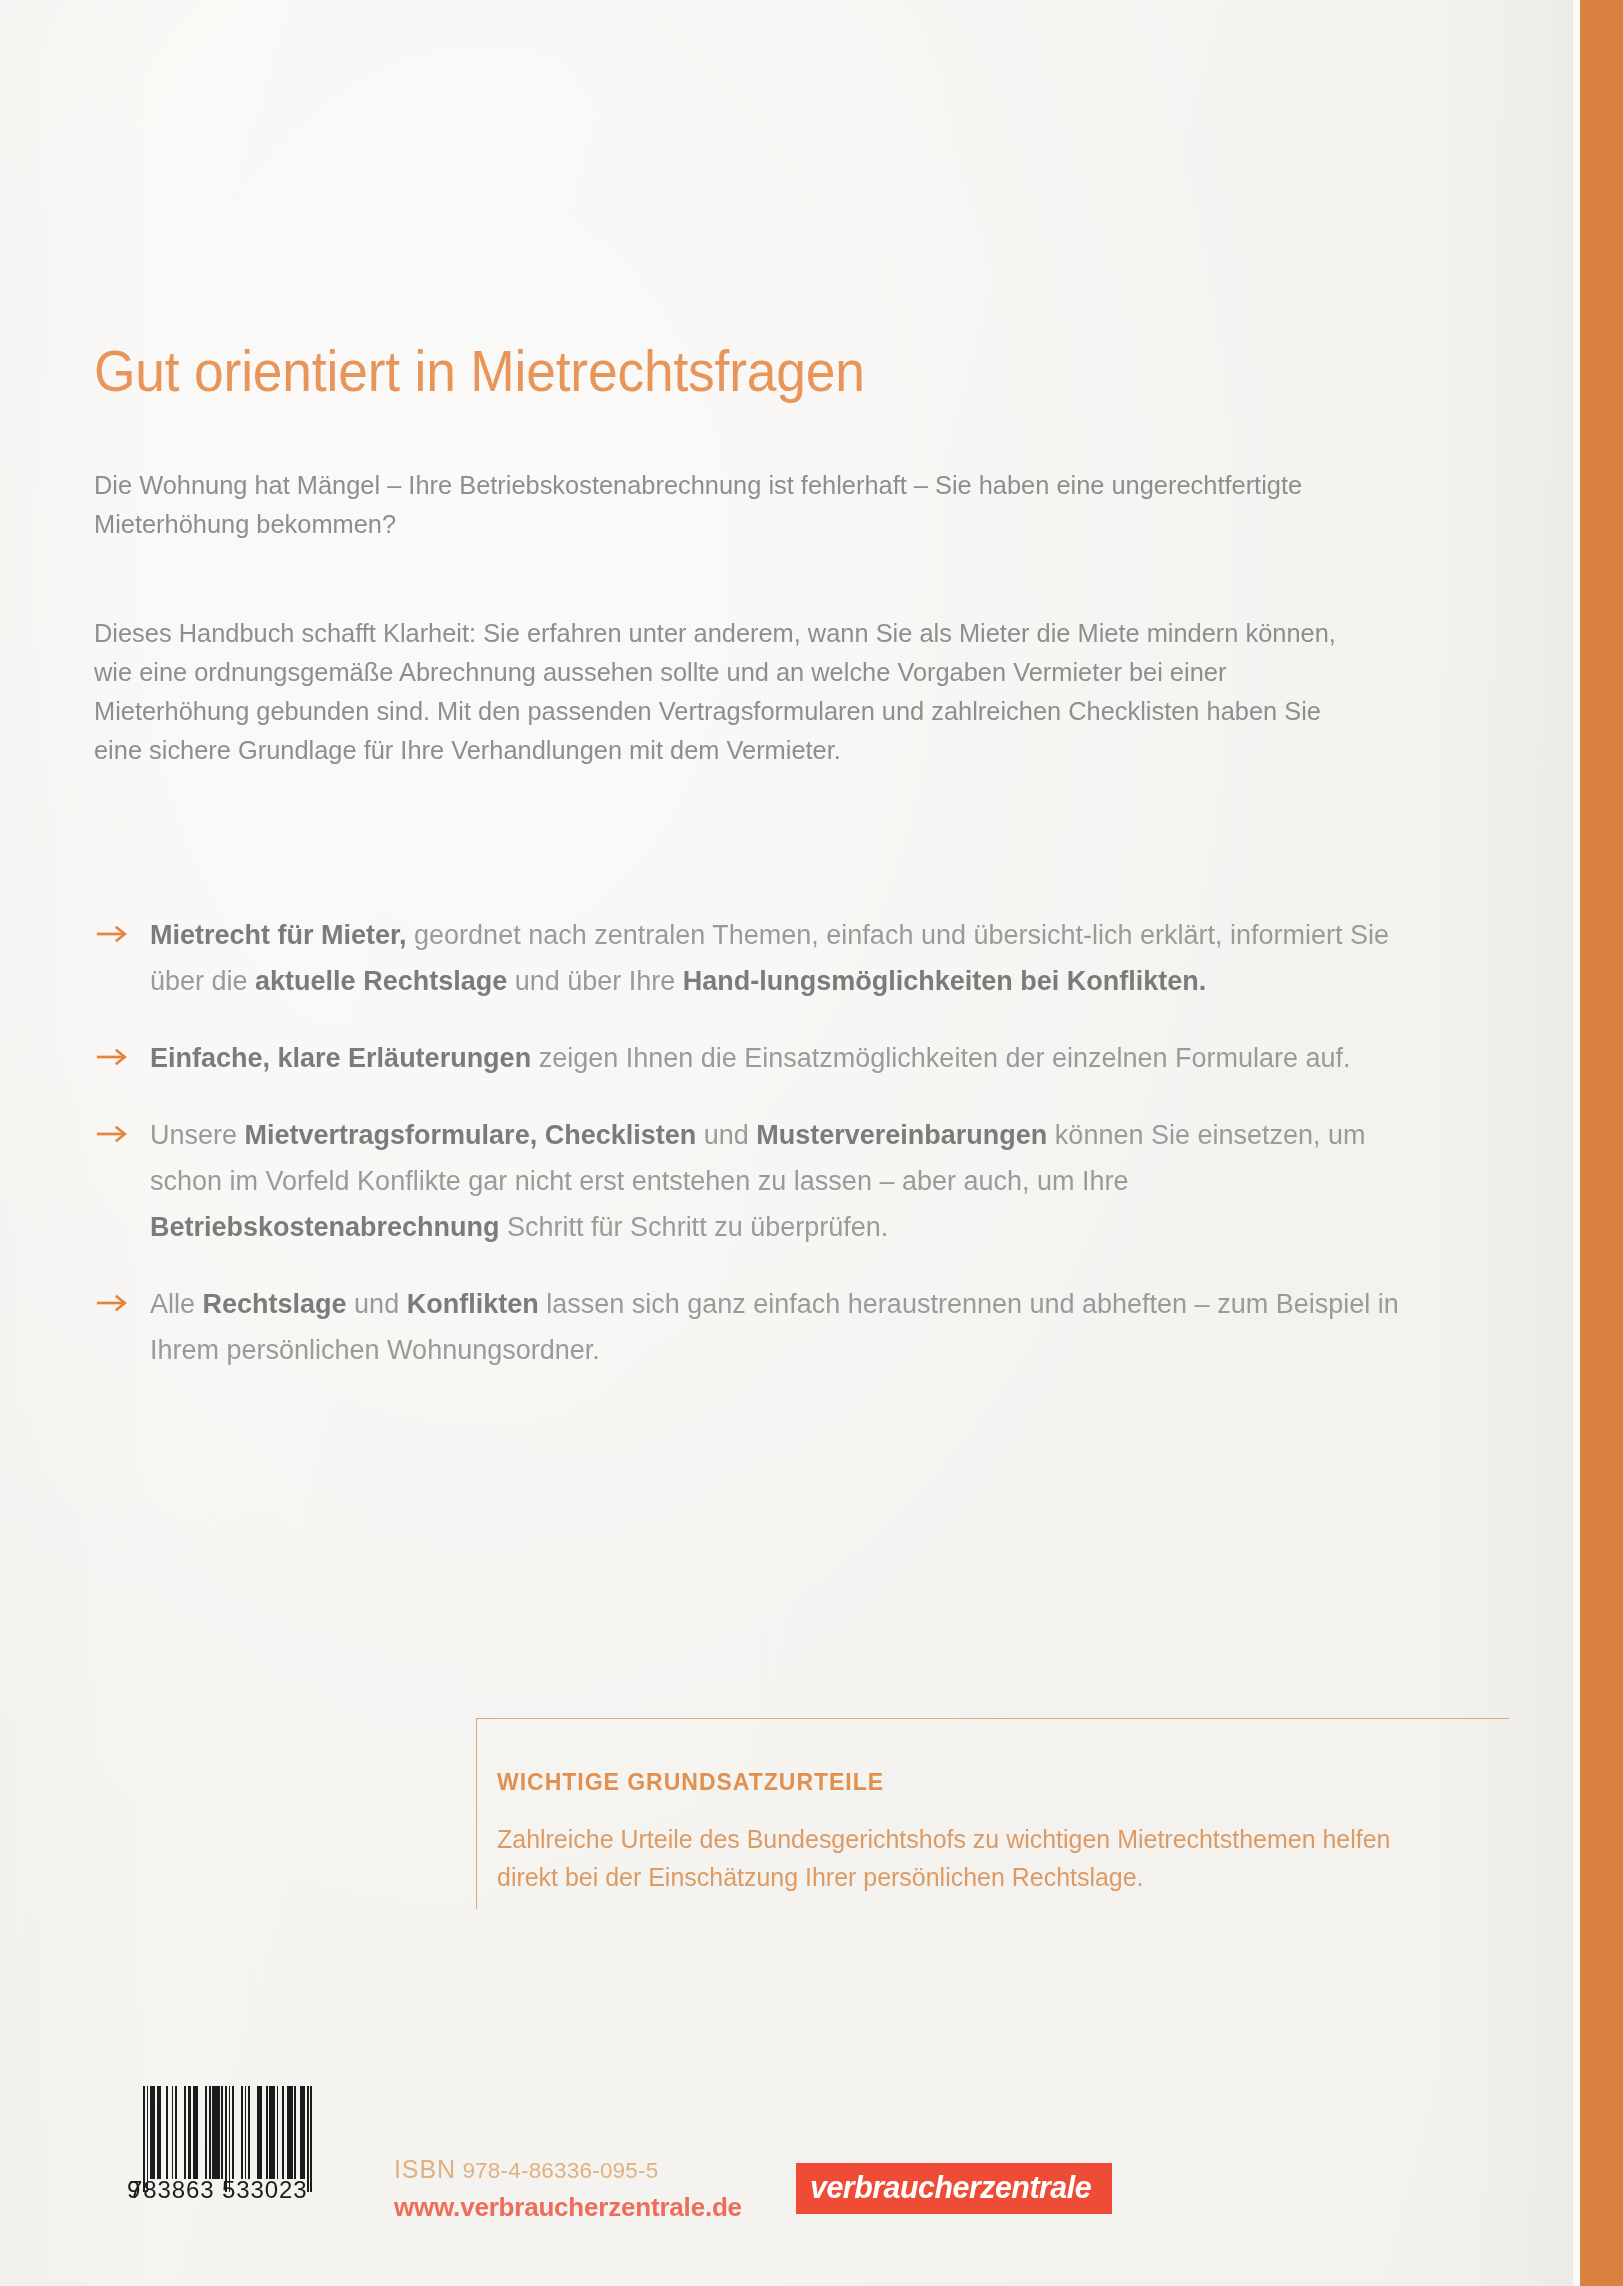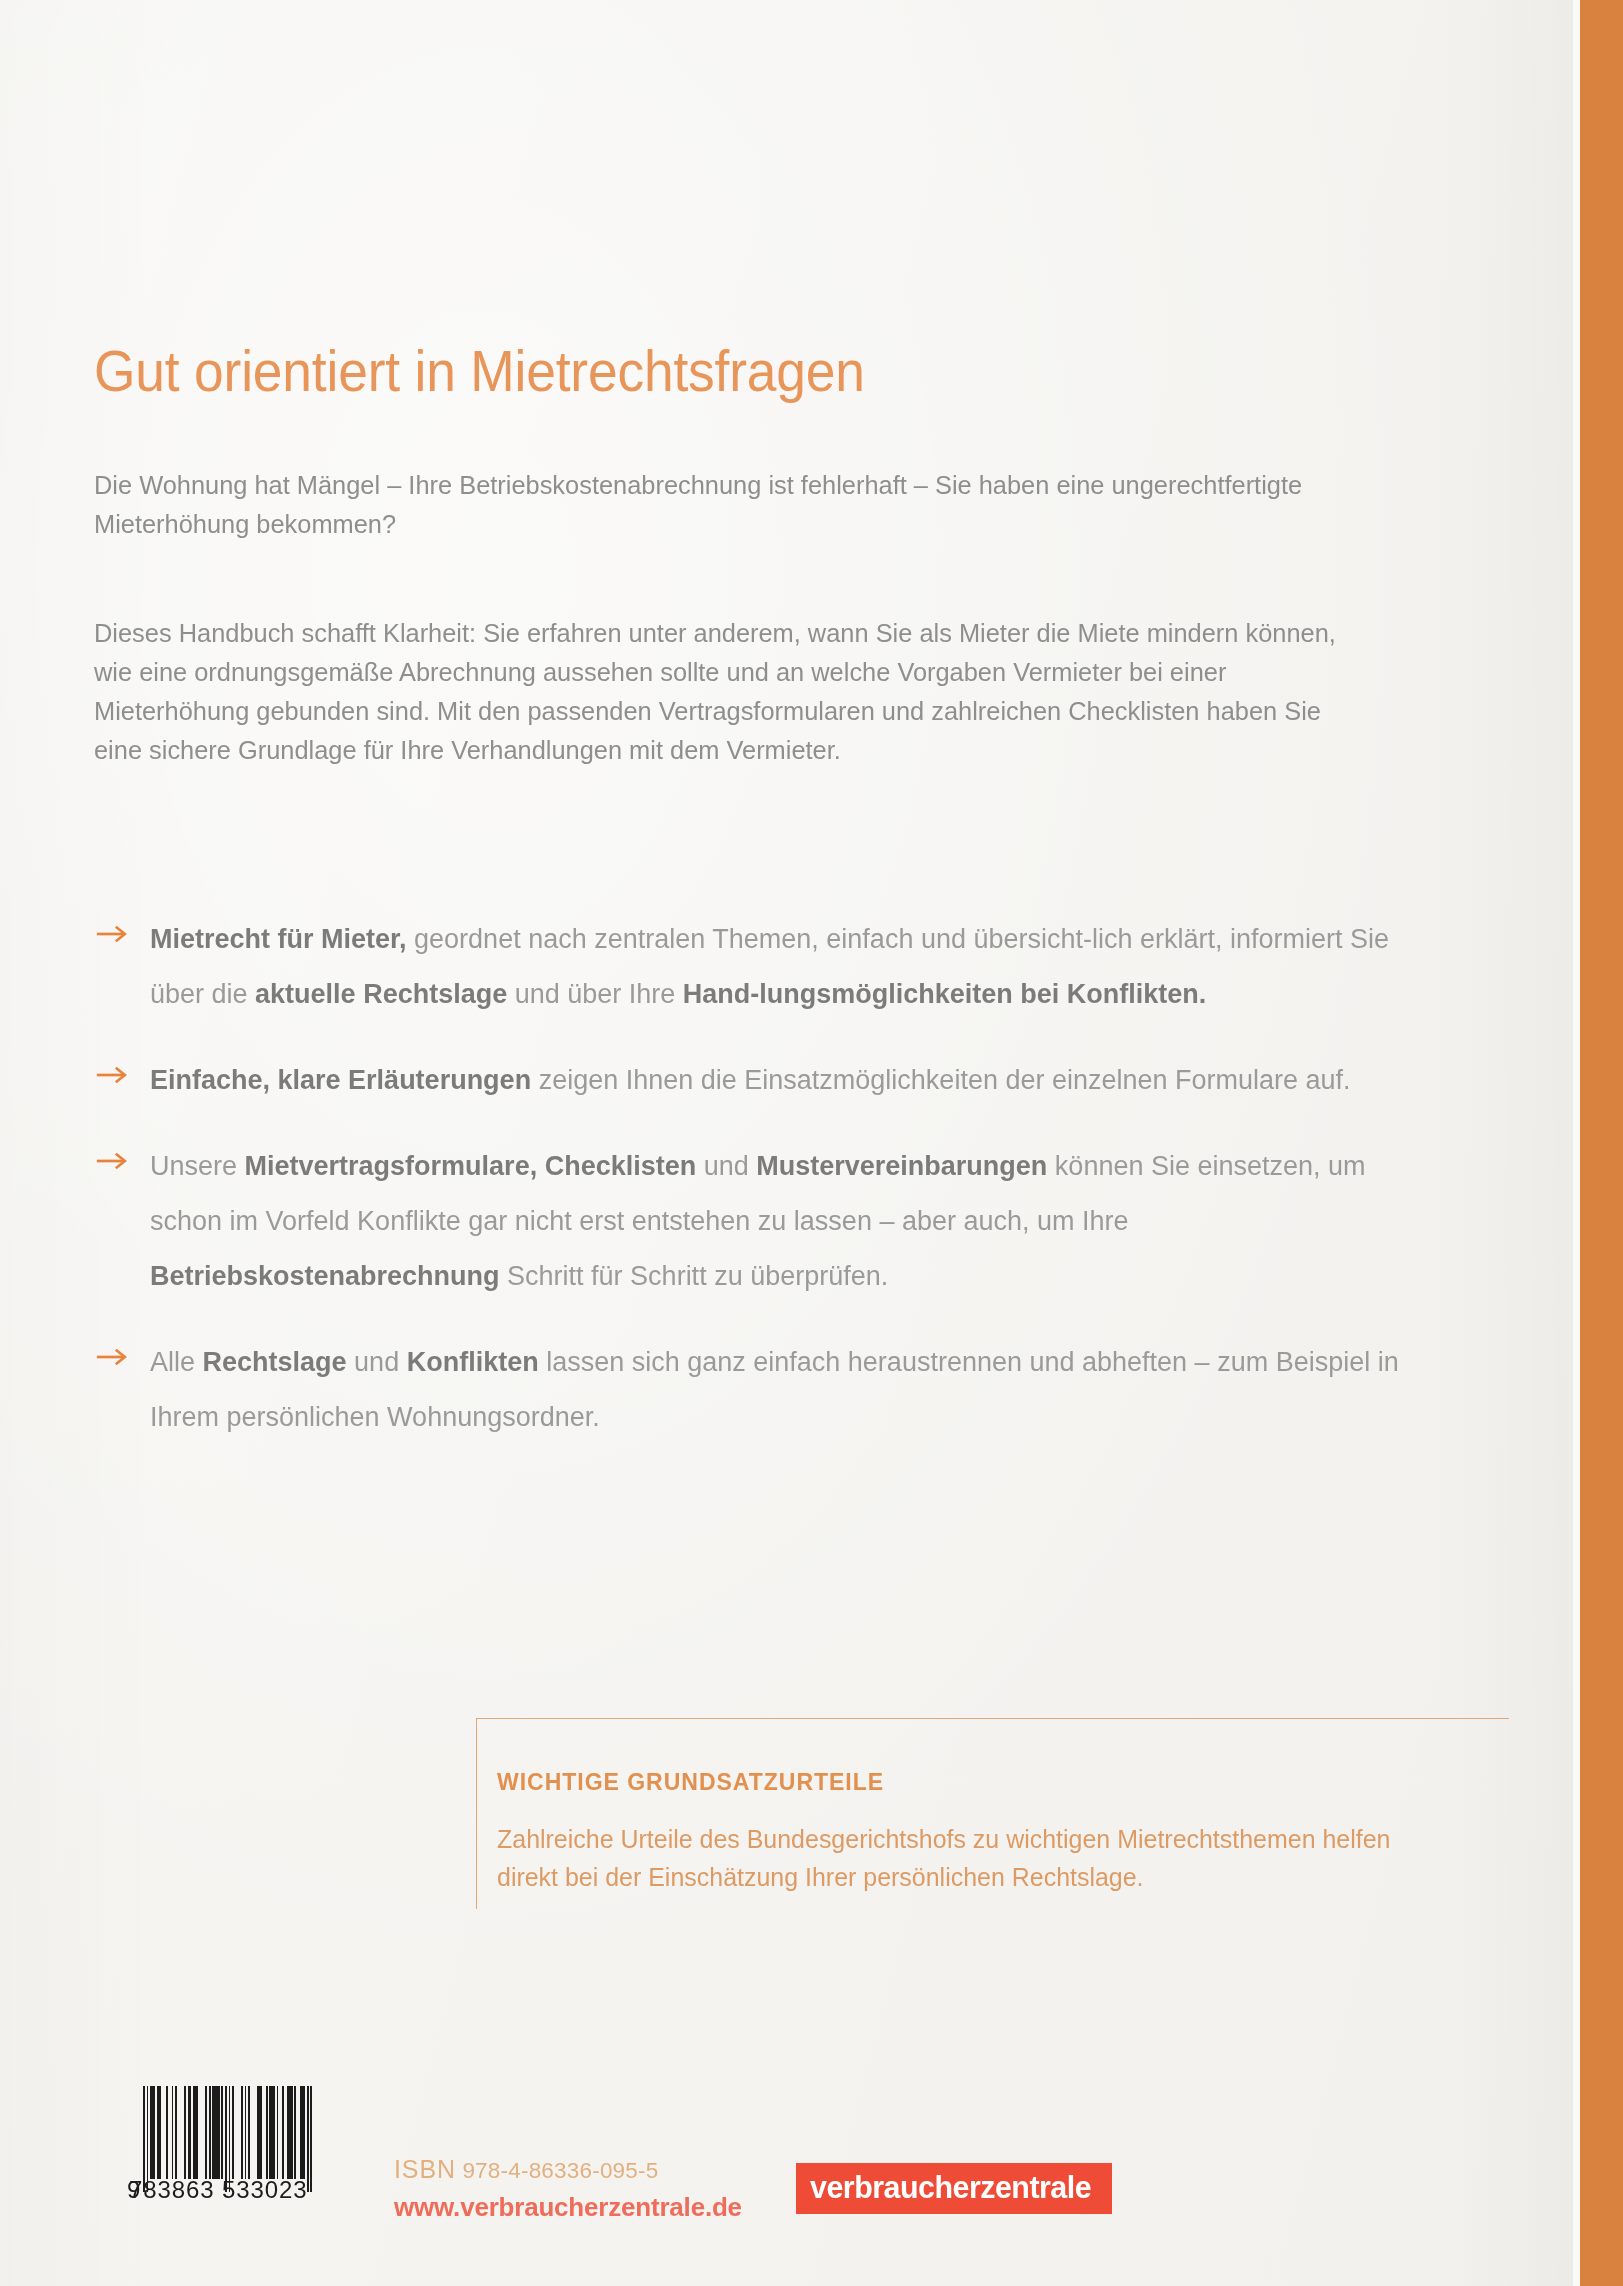"Mietrecht für Mieter, geordnet nach" .bullet-text { line-height: 55px -> 46px }
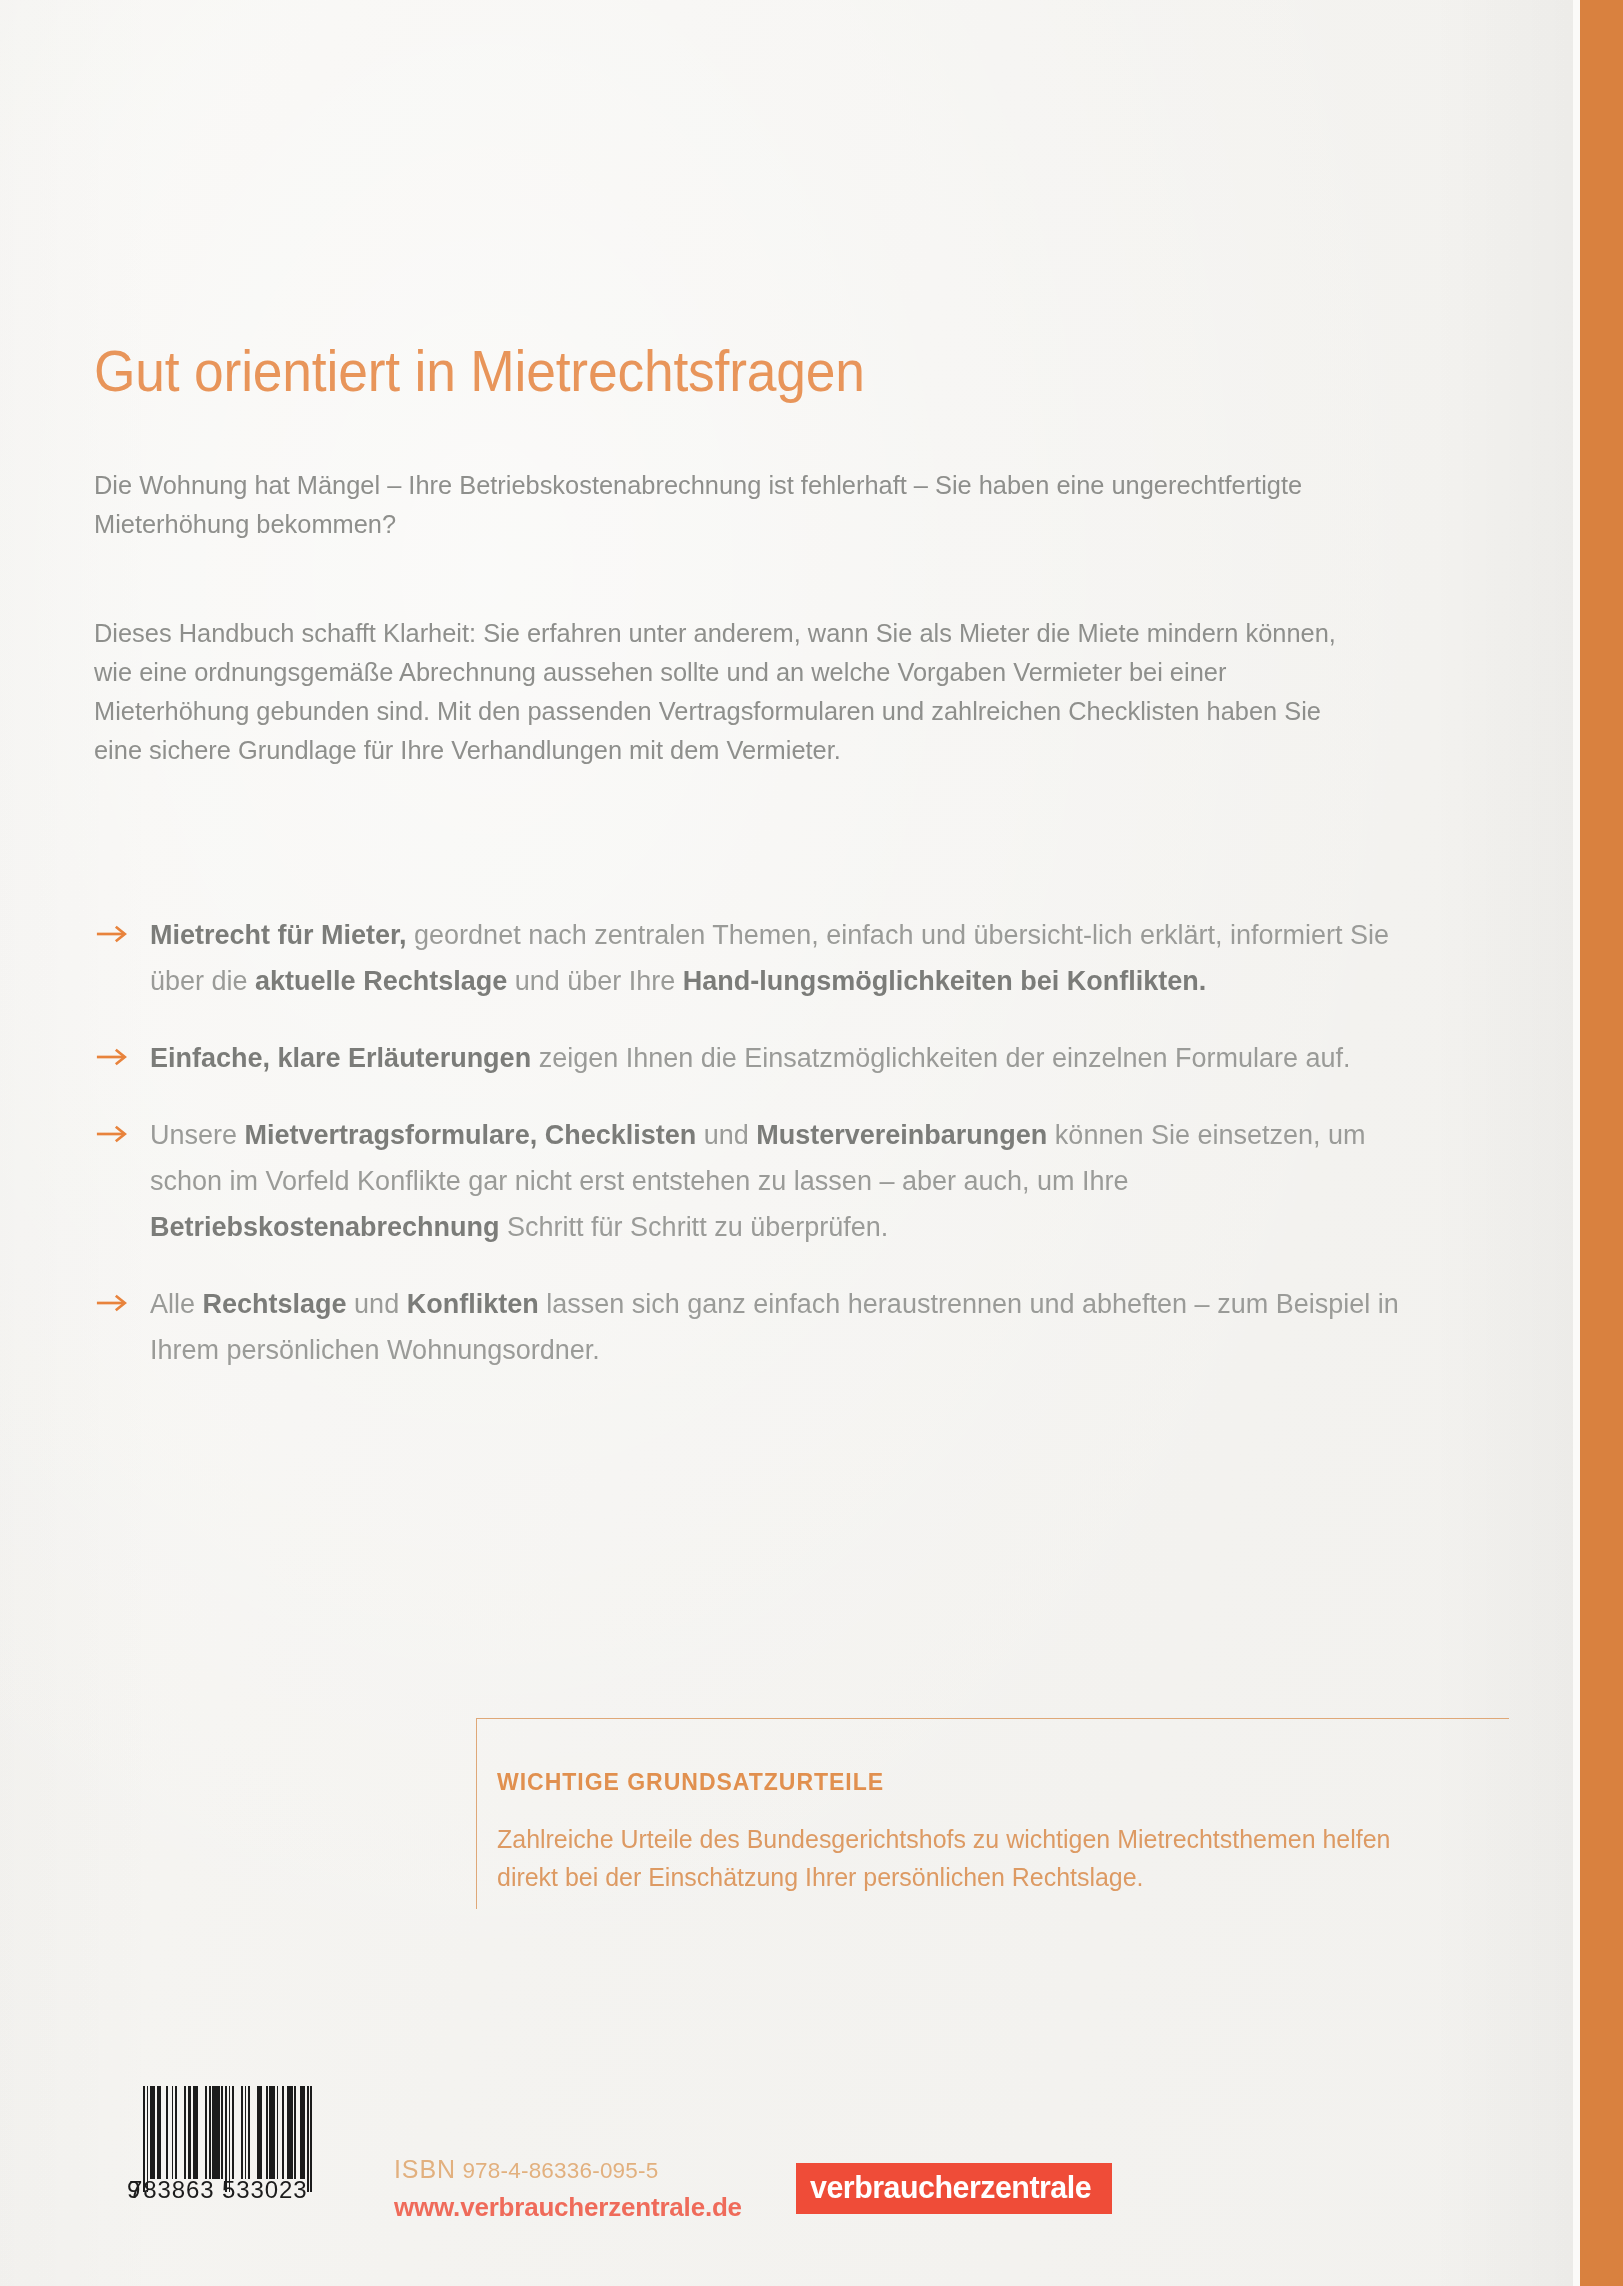"verbraucherzentrale" #publisher-logo { font-style: none -> italic }
